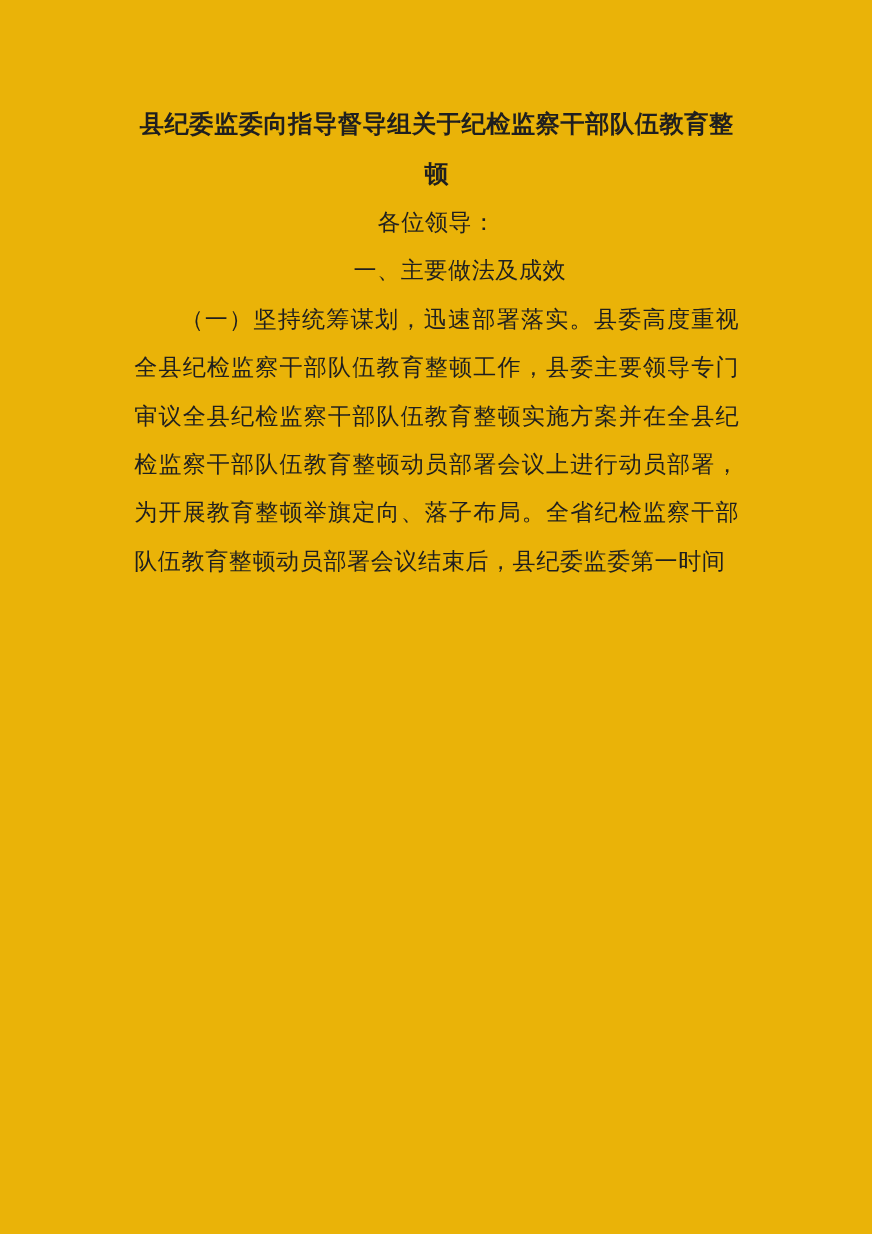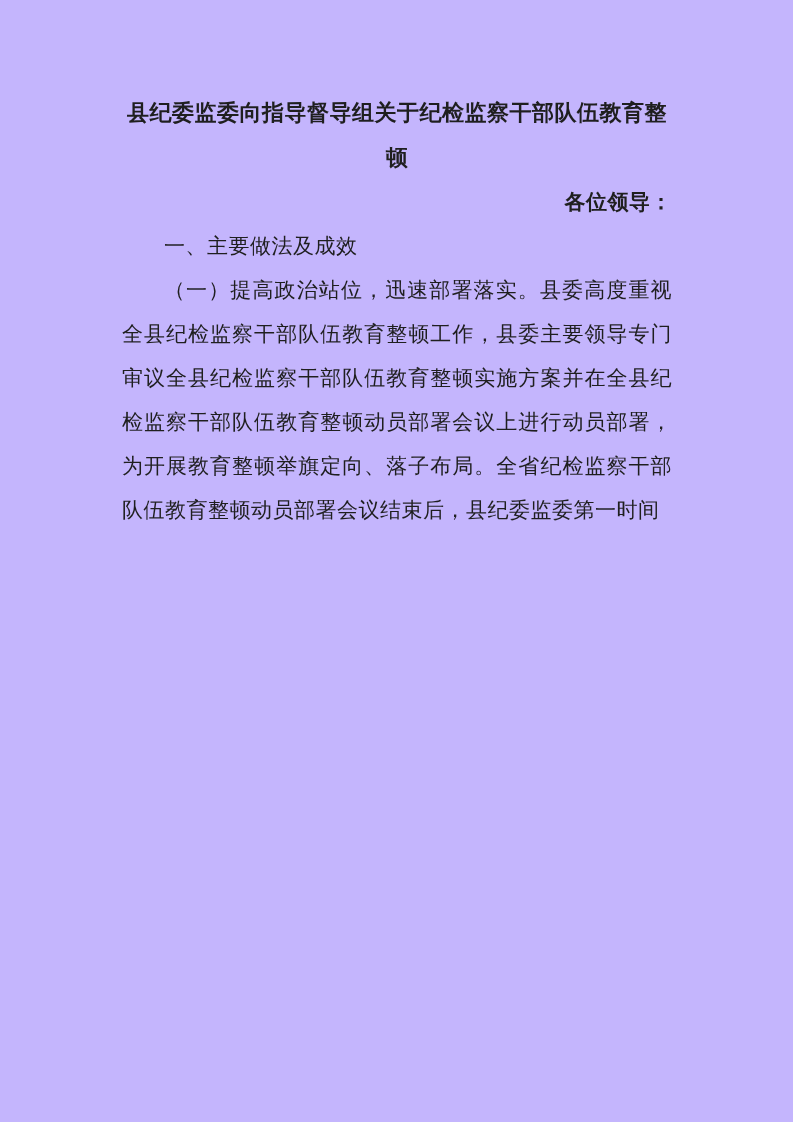"县纪委监委向指导督导组关于纪检监察干部队伍教育整顿" .page { background: #c4b5fd -> #eab308 }
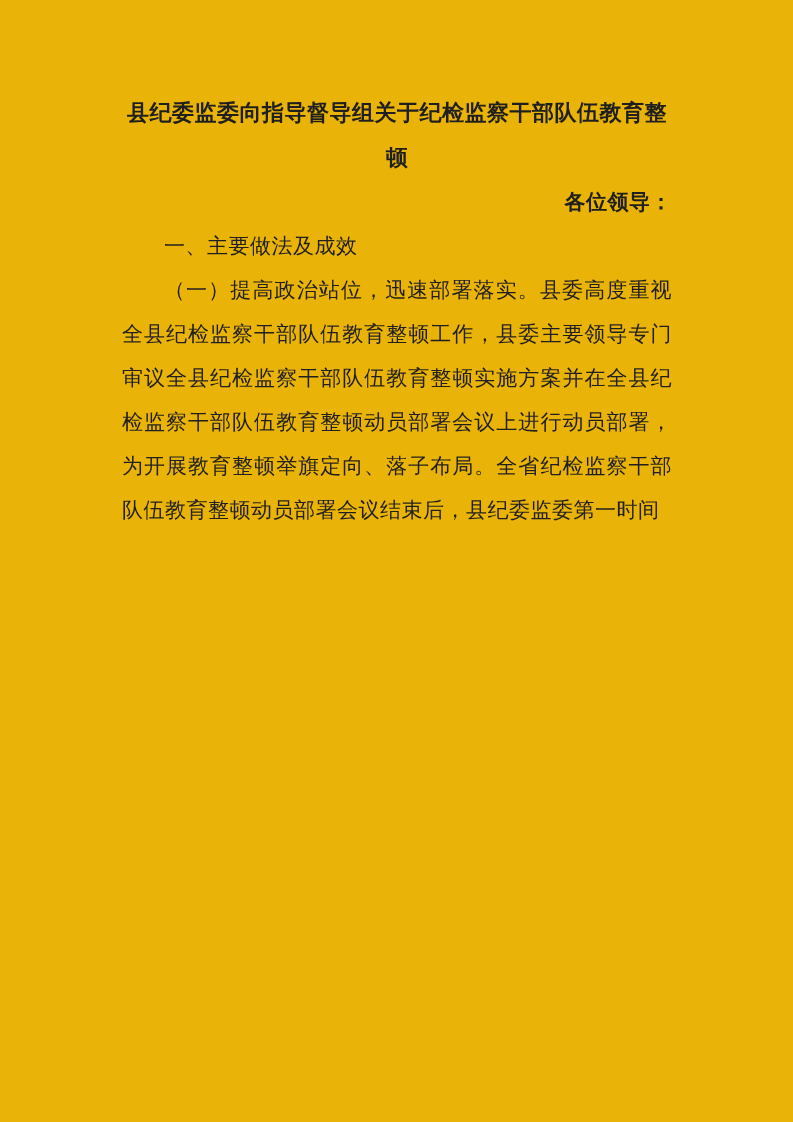"各位领导：" .salutation { font-weight: bold -> none; text-align: right -> center }
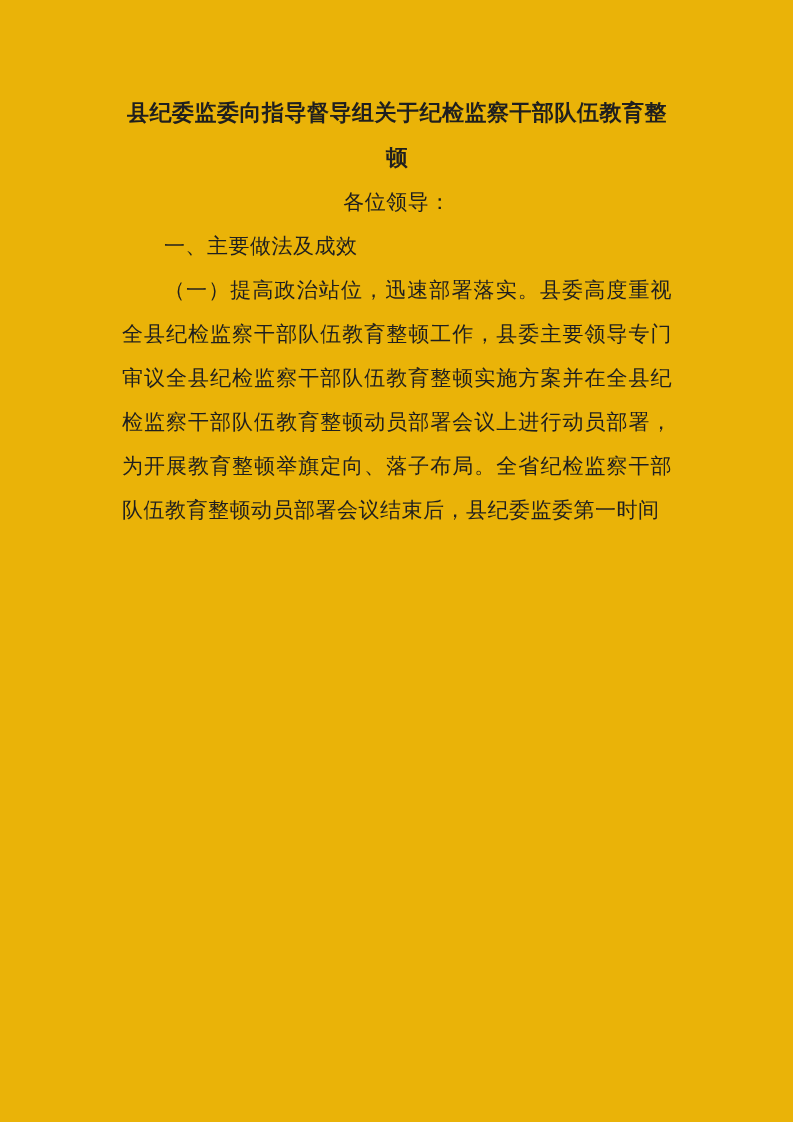"一、主要做法及成效" .heading { text-align: none -> center }
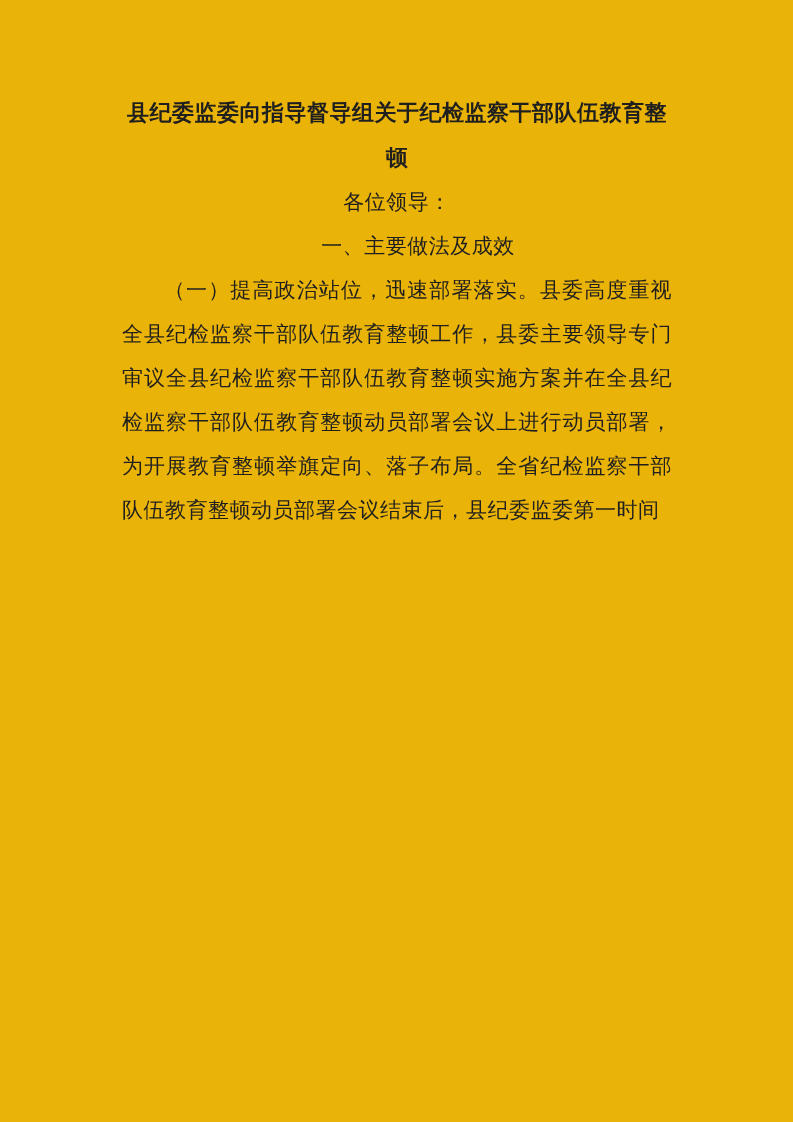"（一）提高政治站位，迅速部署落实。县委高度重视全县纪检监察干部队伍教育整顿工作，" p.para { text: 提高政治站位 -> 坚持统筹谋划 }
